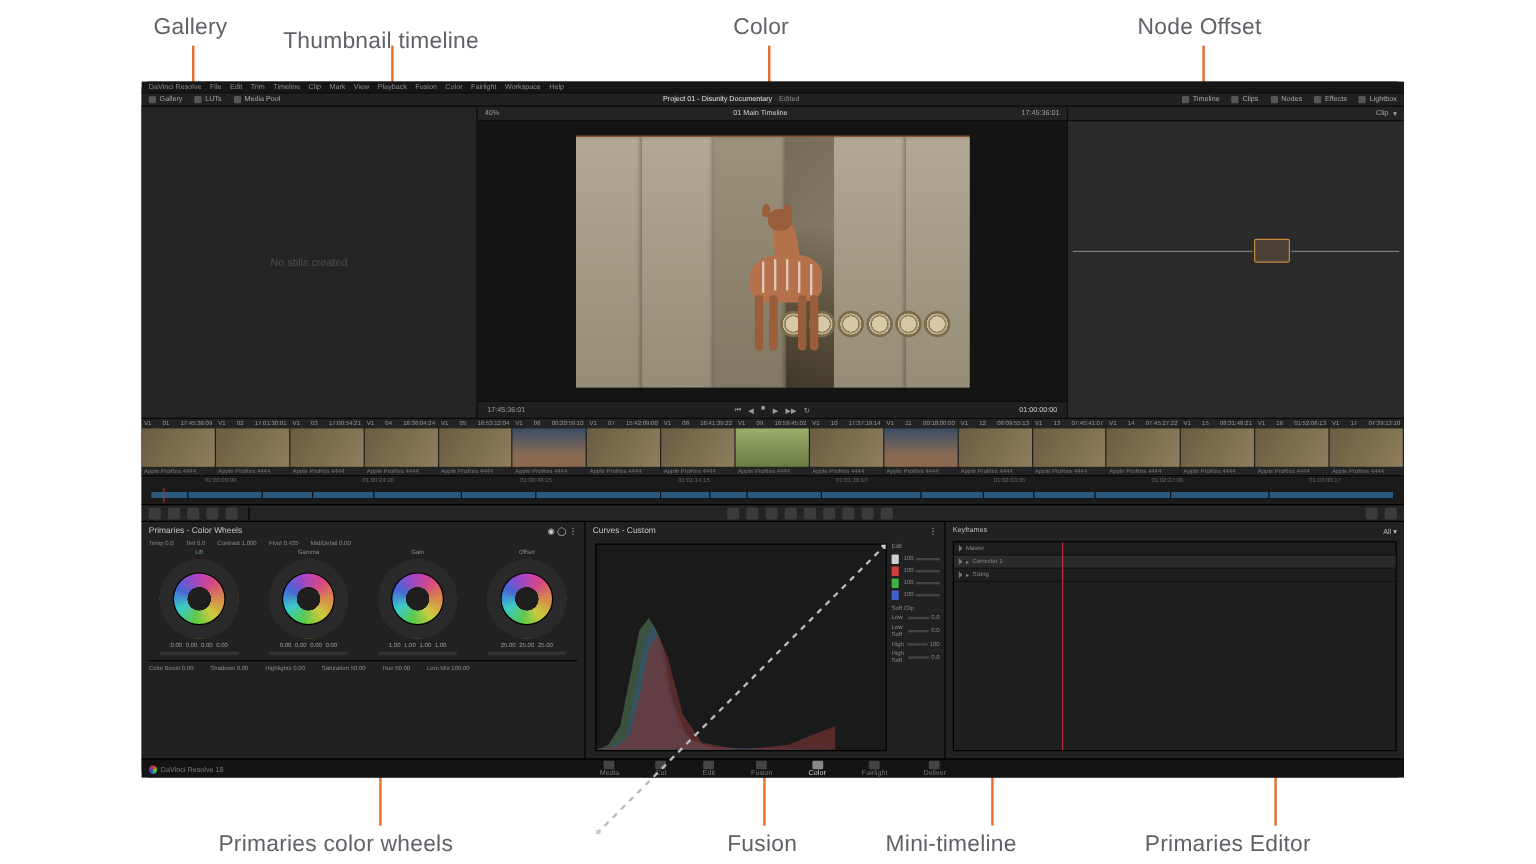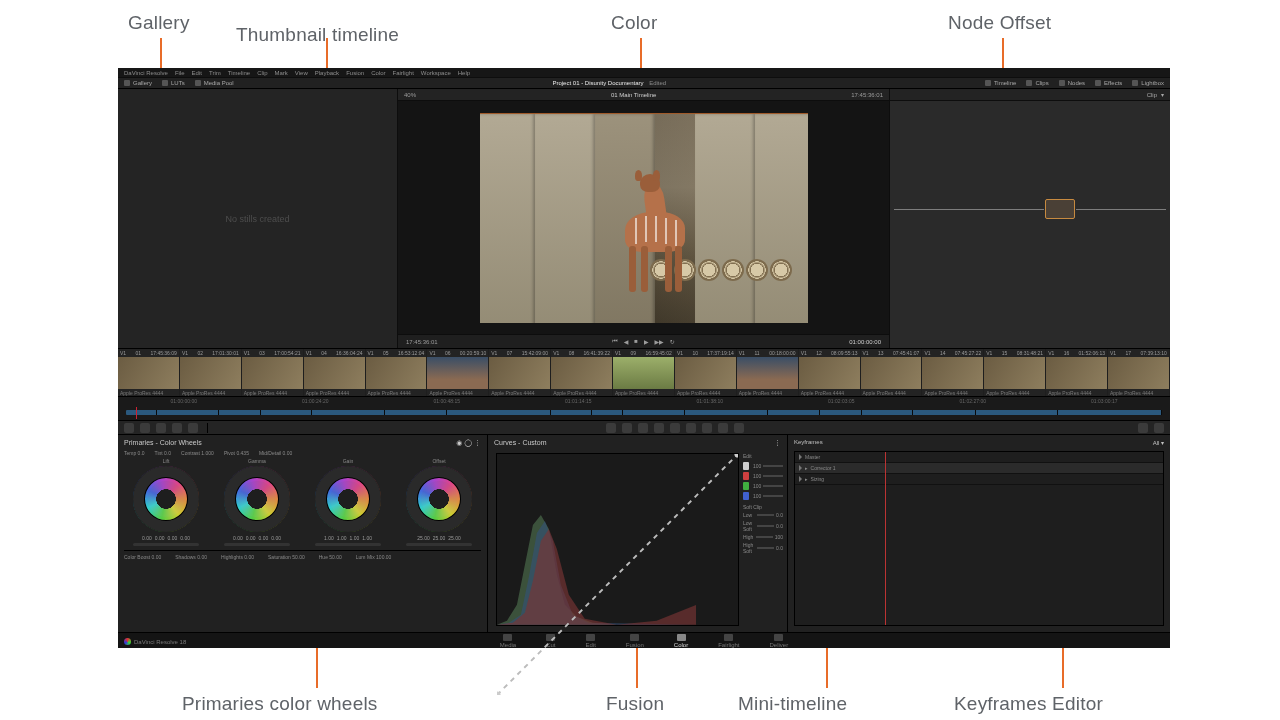"Keyframes Editor" span.anno { text: Keyframes -> Primaries }
